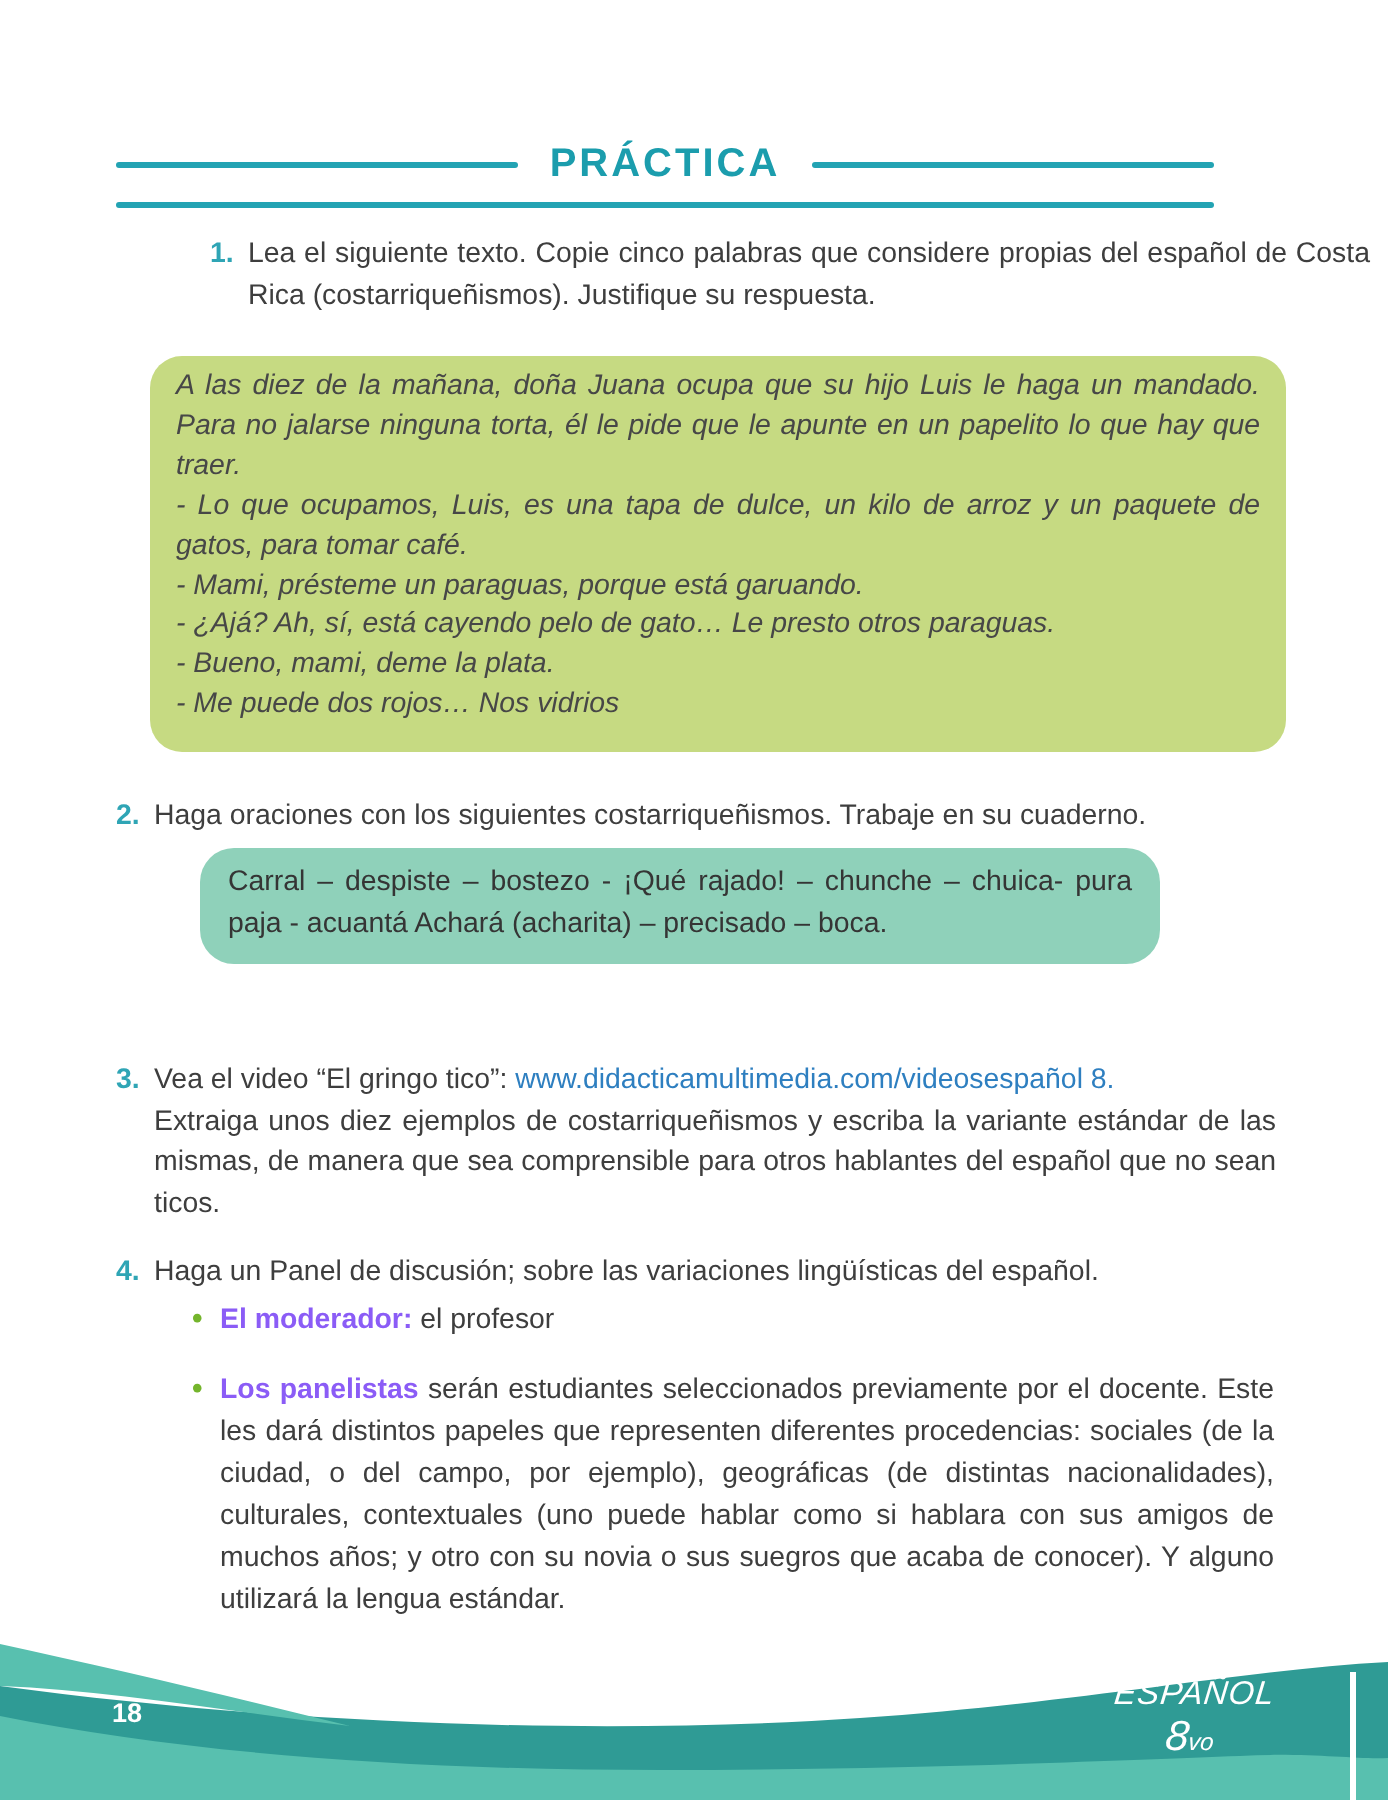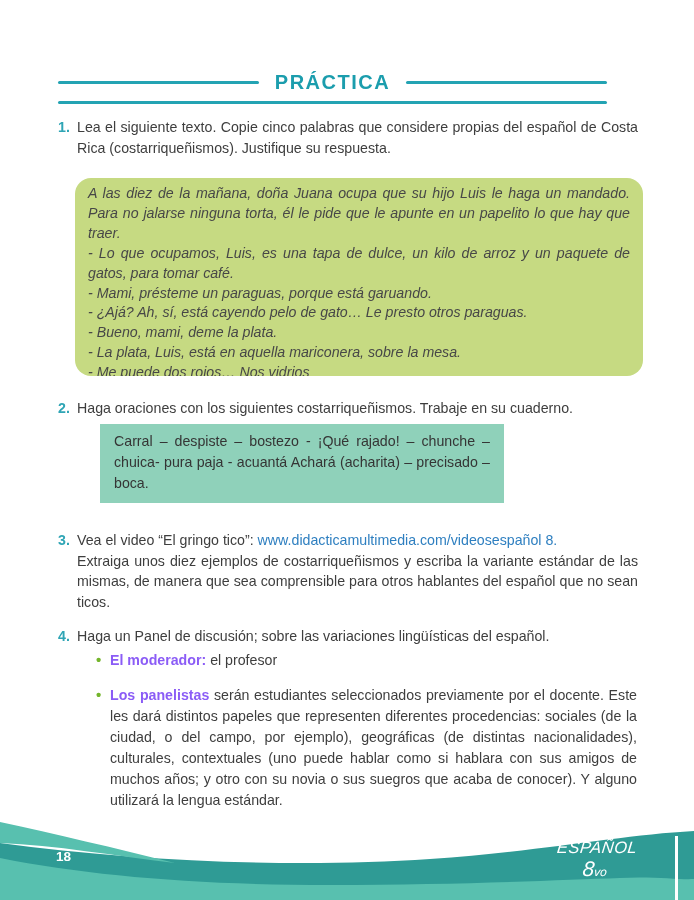"1. Lea el siguiente texto." .ex1 { margin-left: none -> 47px }
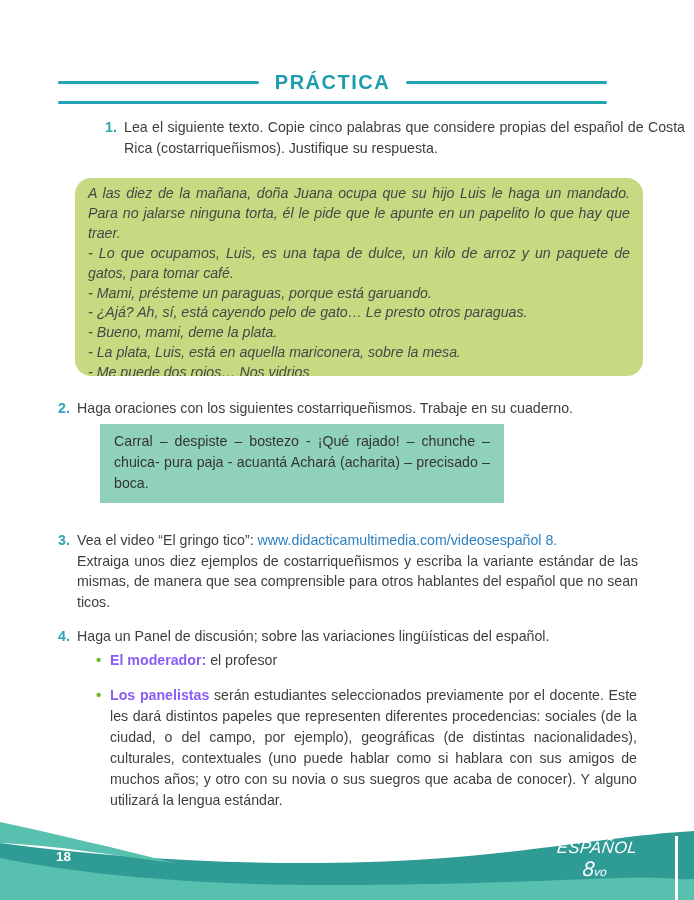"- La plata, Luis, está" p { html: <p>- La plata, Luis, está en aquella mariconera, sobre la mesa.</p> -> none }
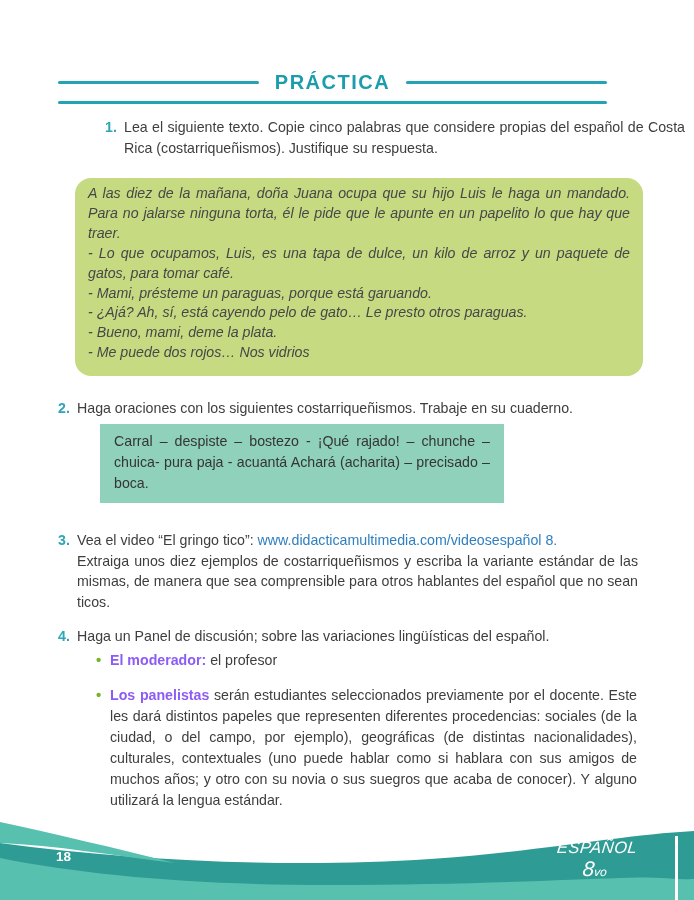"Carral – despiste – bostezo" .word-box { border-radius: 0 -> 17px; width: 404px -> 480px }
